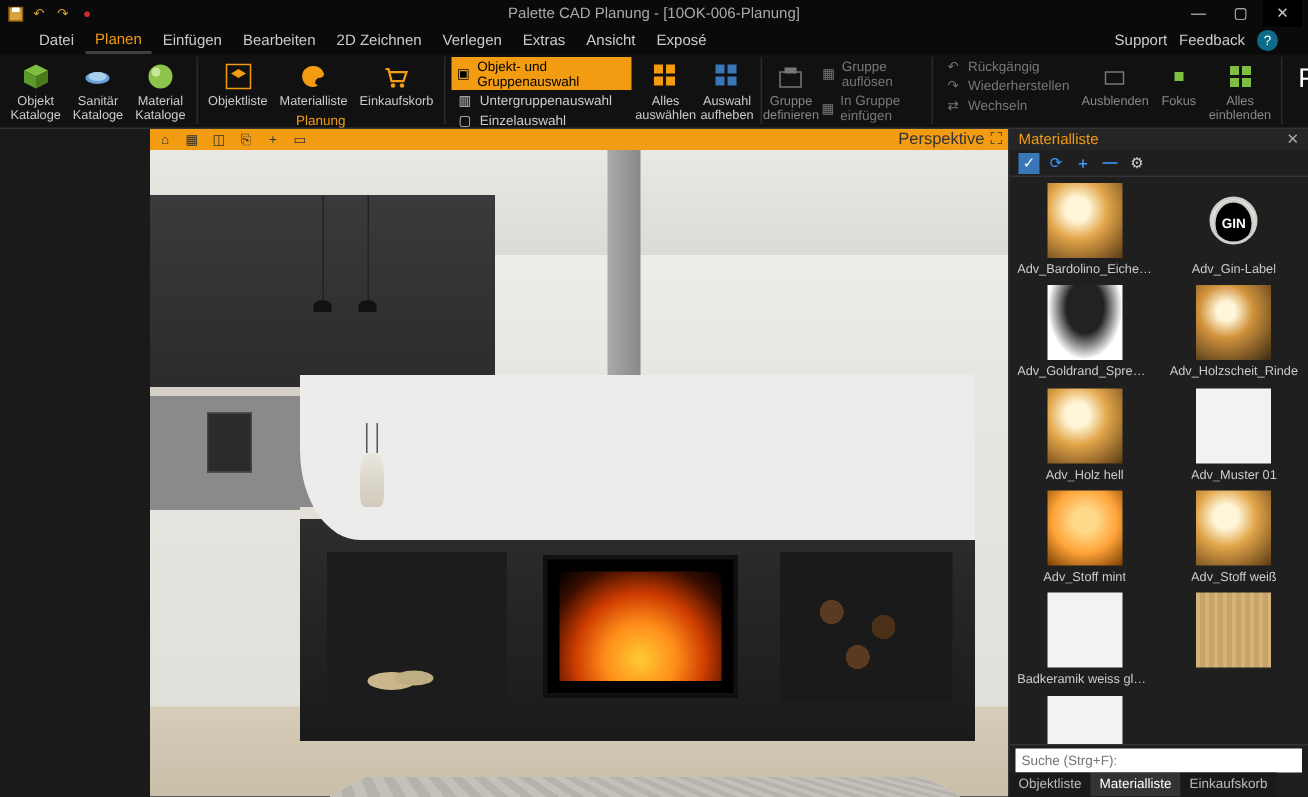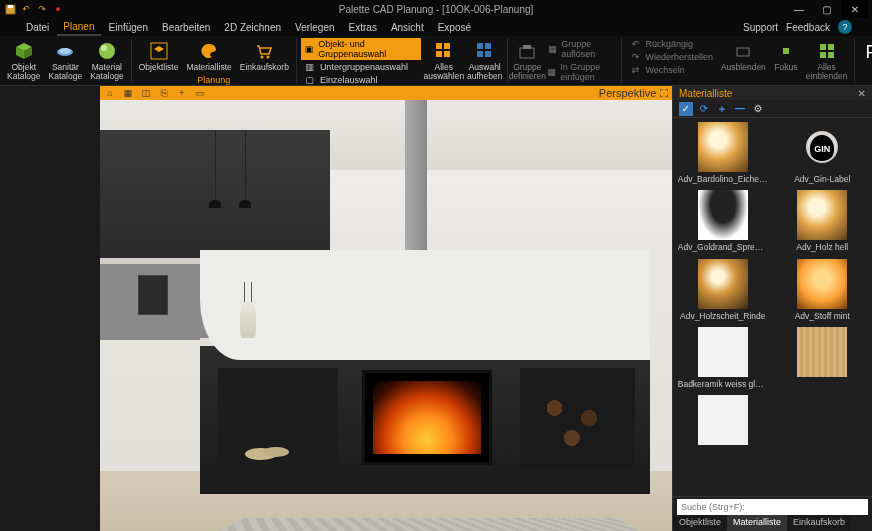"Adv_Holz hell" div.mat-item { order: before "Adv_Holzscheit_Rinde" -> after "Adv_Holzscheit_Rinde" }
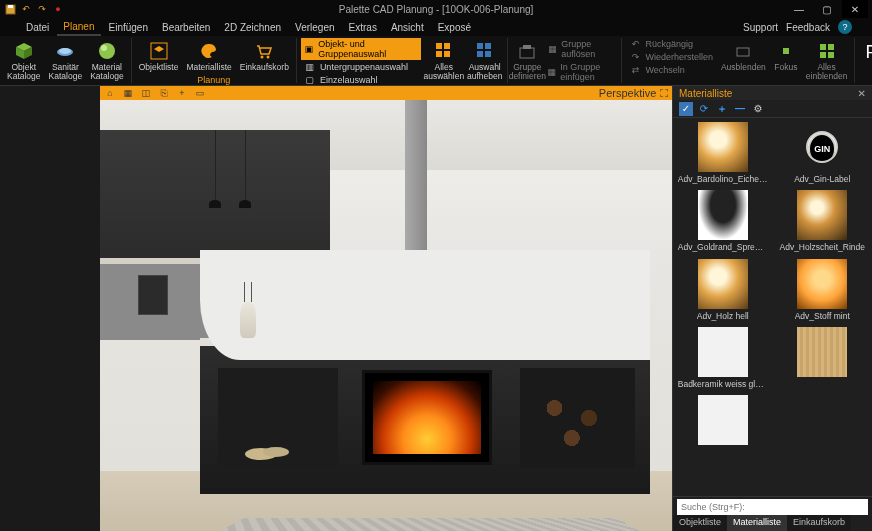"Adv_Muster 01" div.mat-item { html: none -> <div> <div></div> <div>Adv_Muster 01</div> </div> }
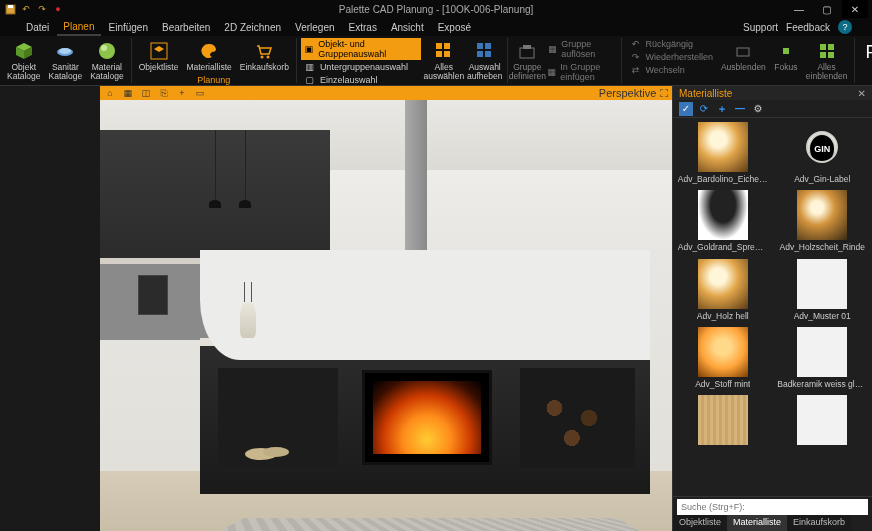"Adv_Stoff weiß" div.mat-item { html: none -> <div> <div></div> <div>Adv_Stoff weiß</div> </div> }
